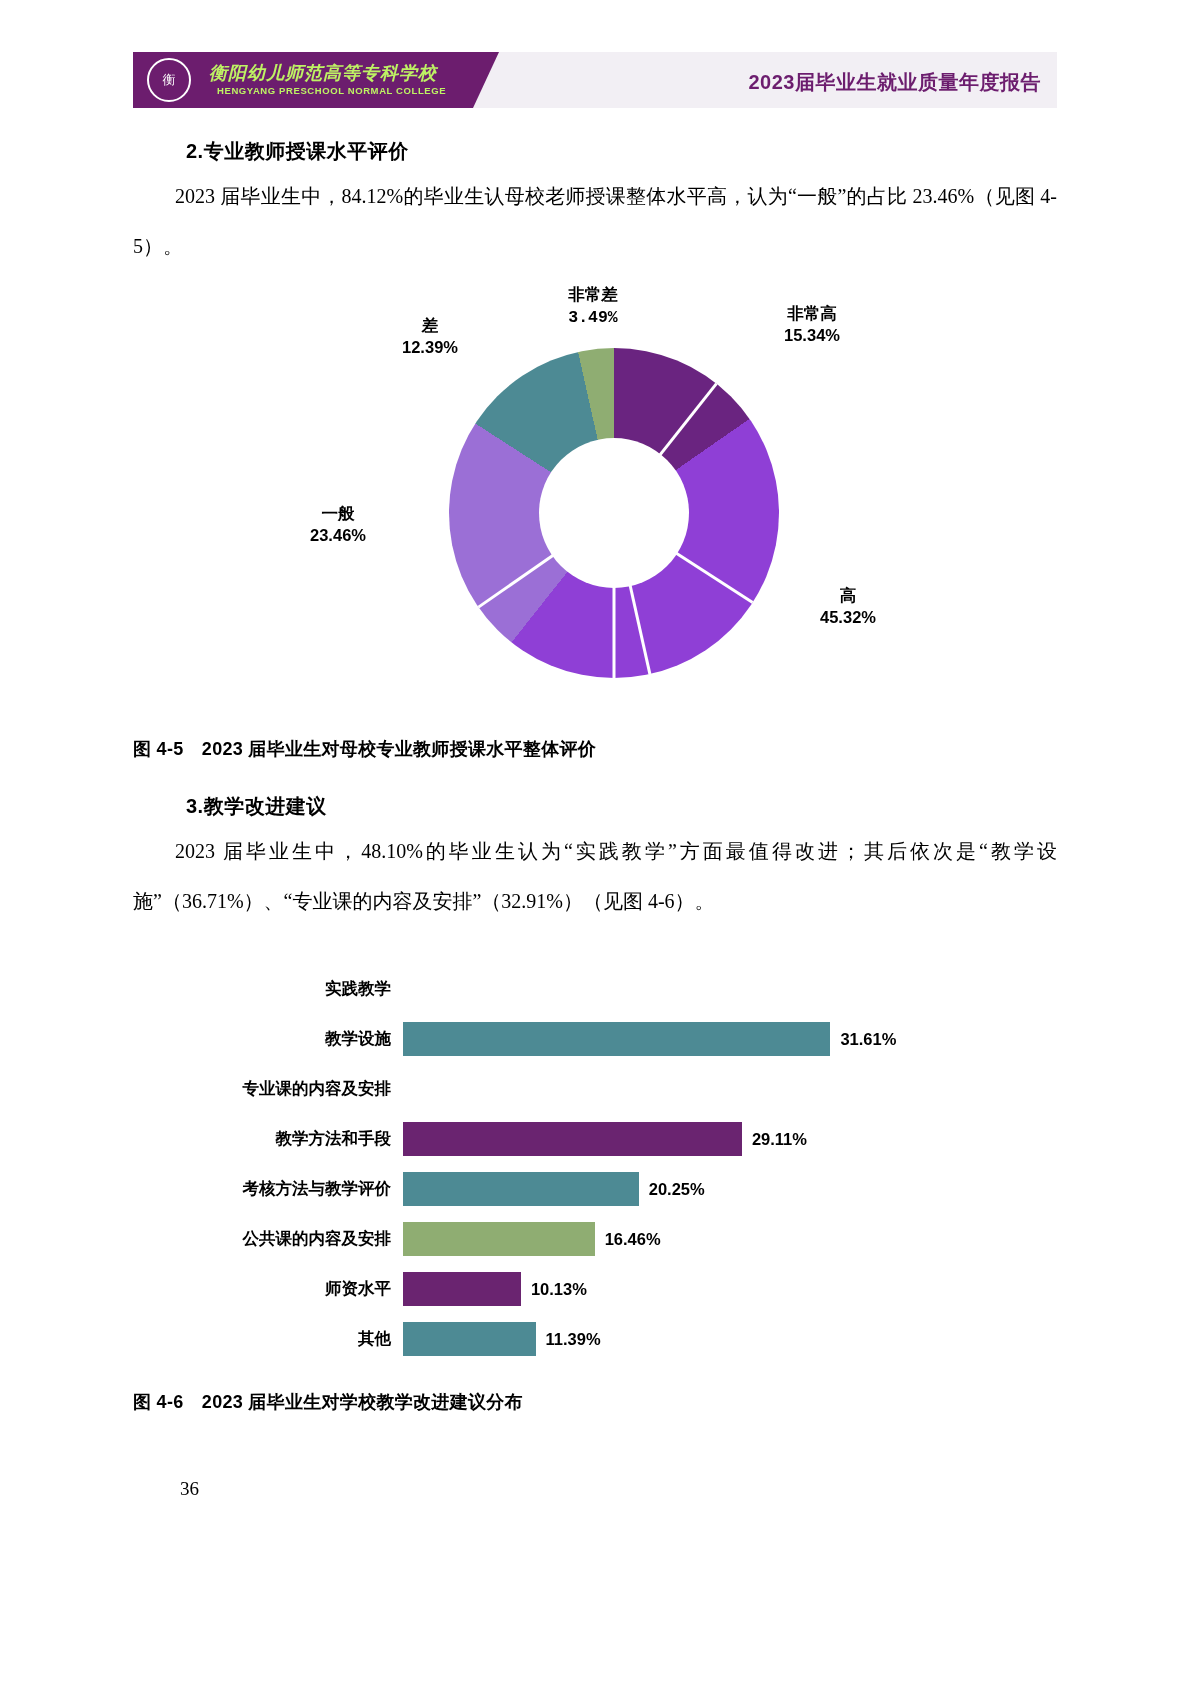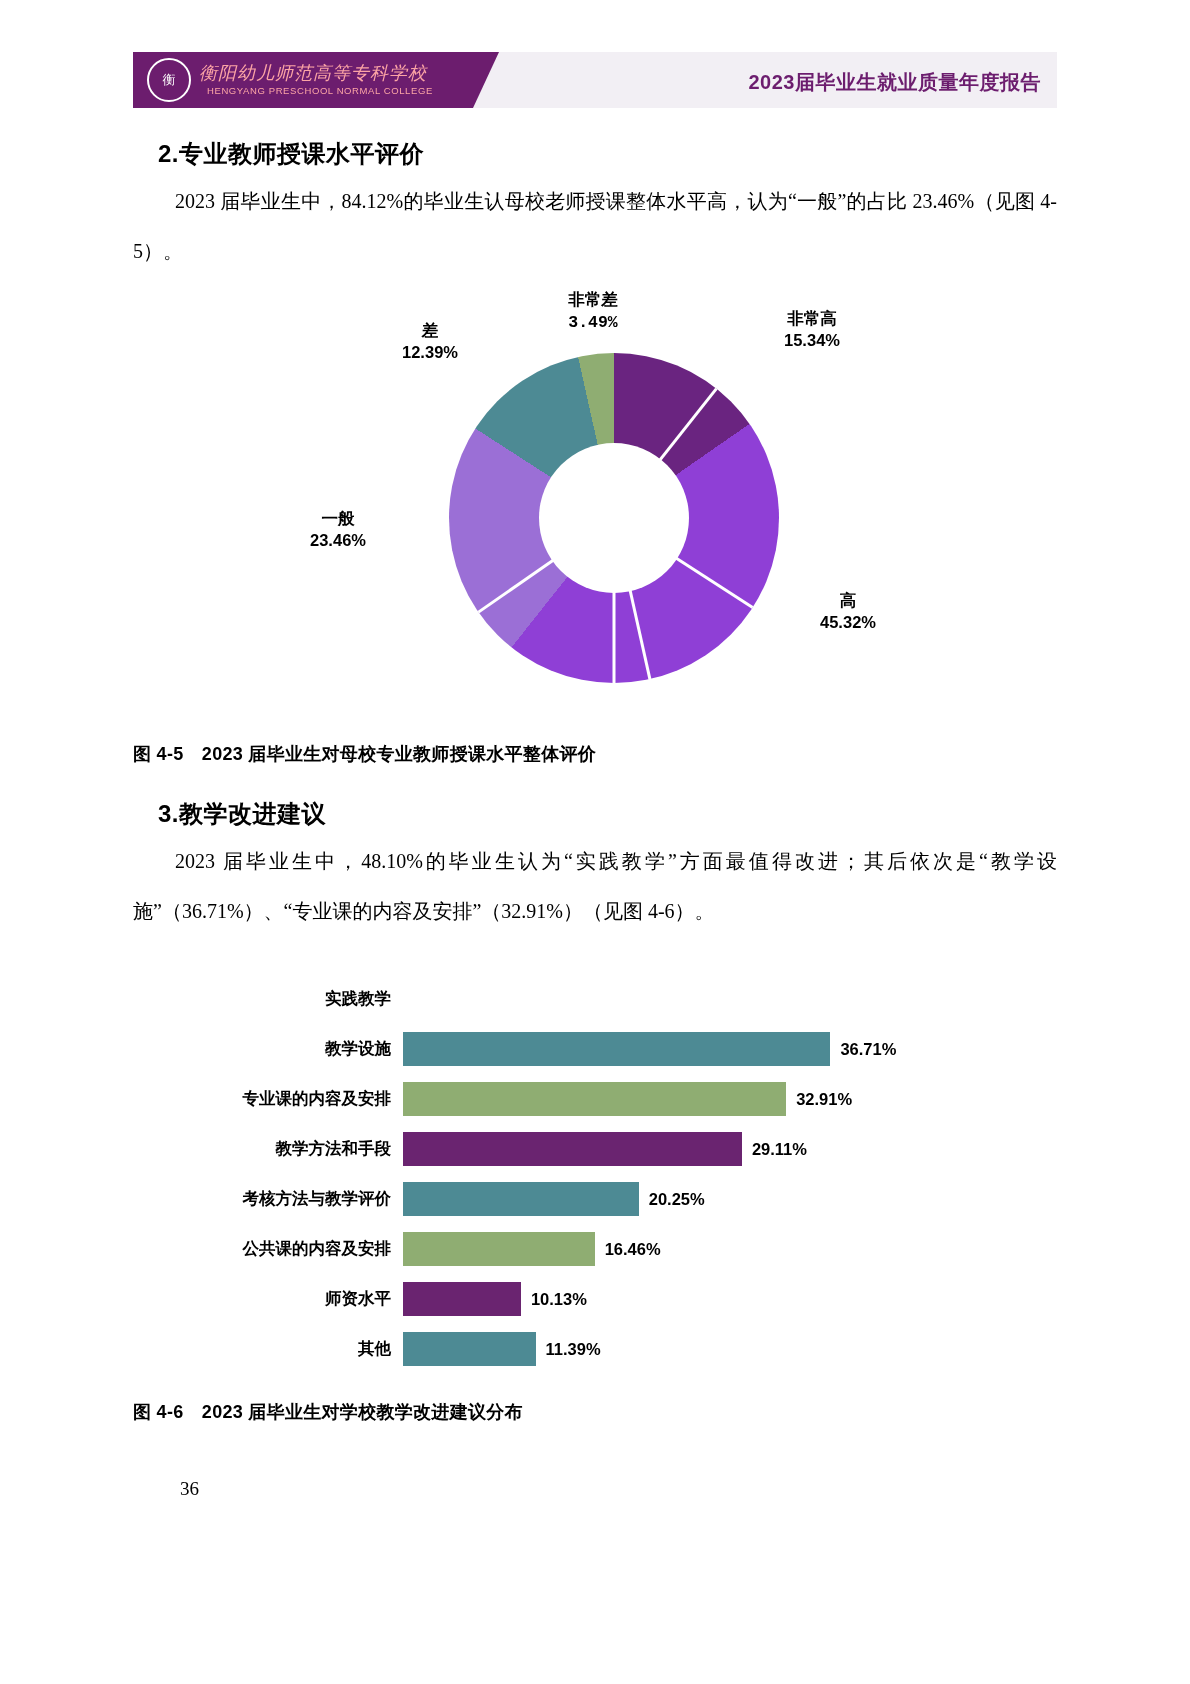"衡阳幼儿师范高等专科学校" .logo-text { color: #fca5a5 -> #bef264; font-weight: none -> bold; margin-left: 8px -> 18px }
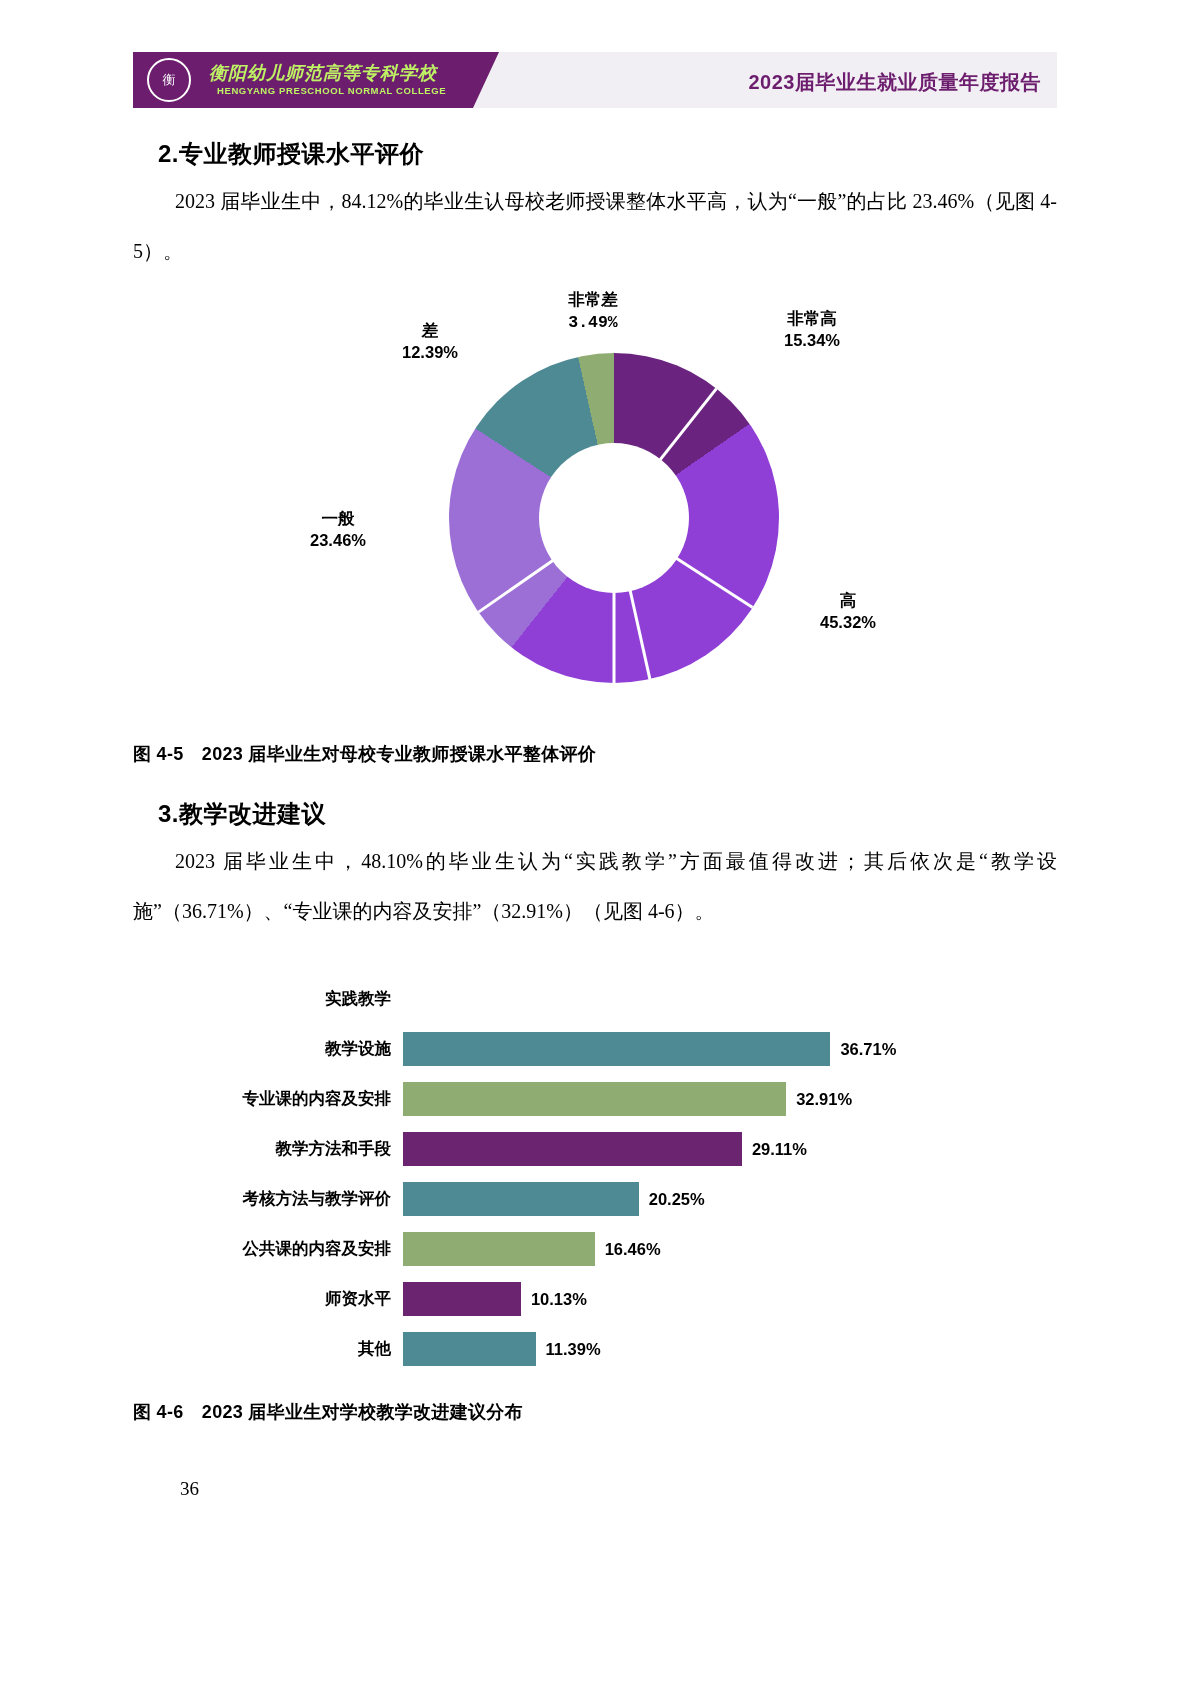"2.专业教师授课水平评价" h3.section-heading { font-size: 24px -> 20px; margin: 10px 0 6px 25px -> 10px 0 6px 53px }
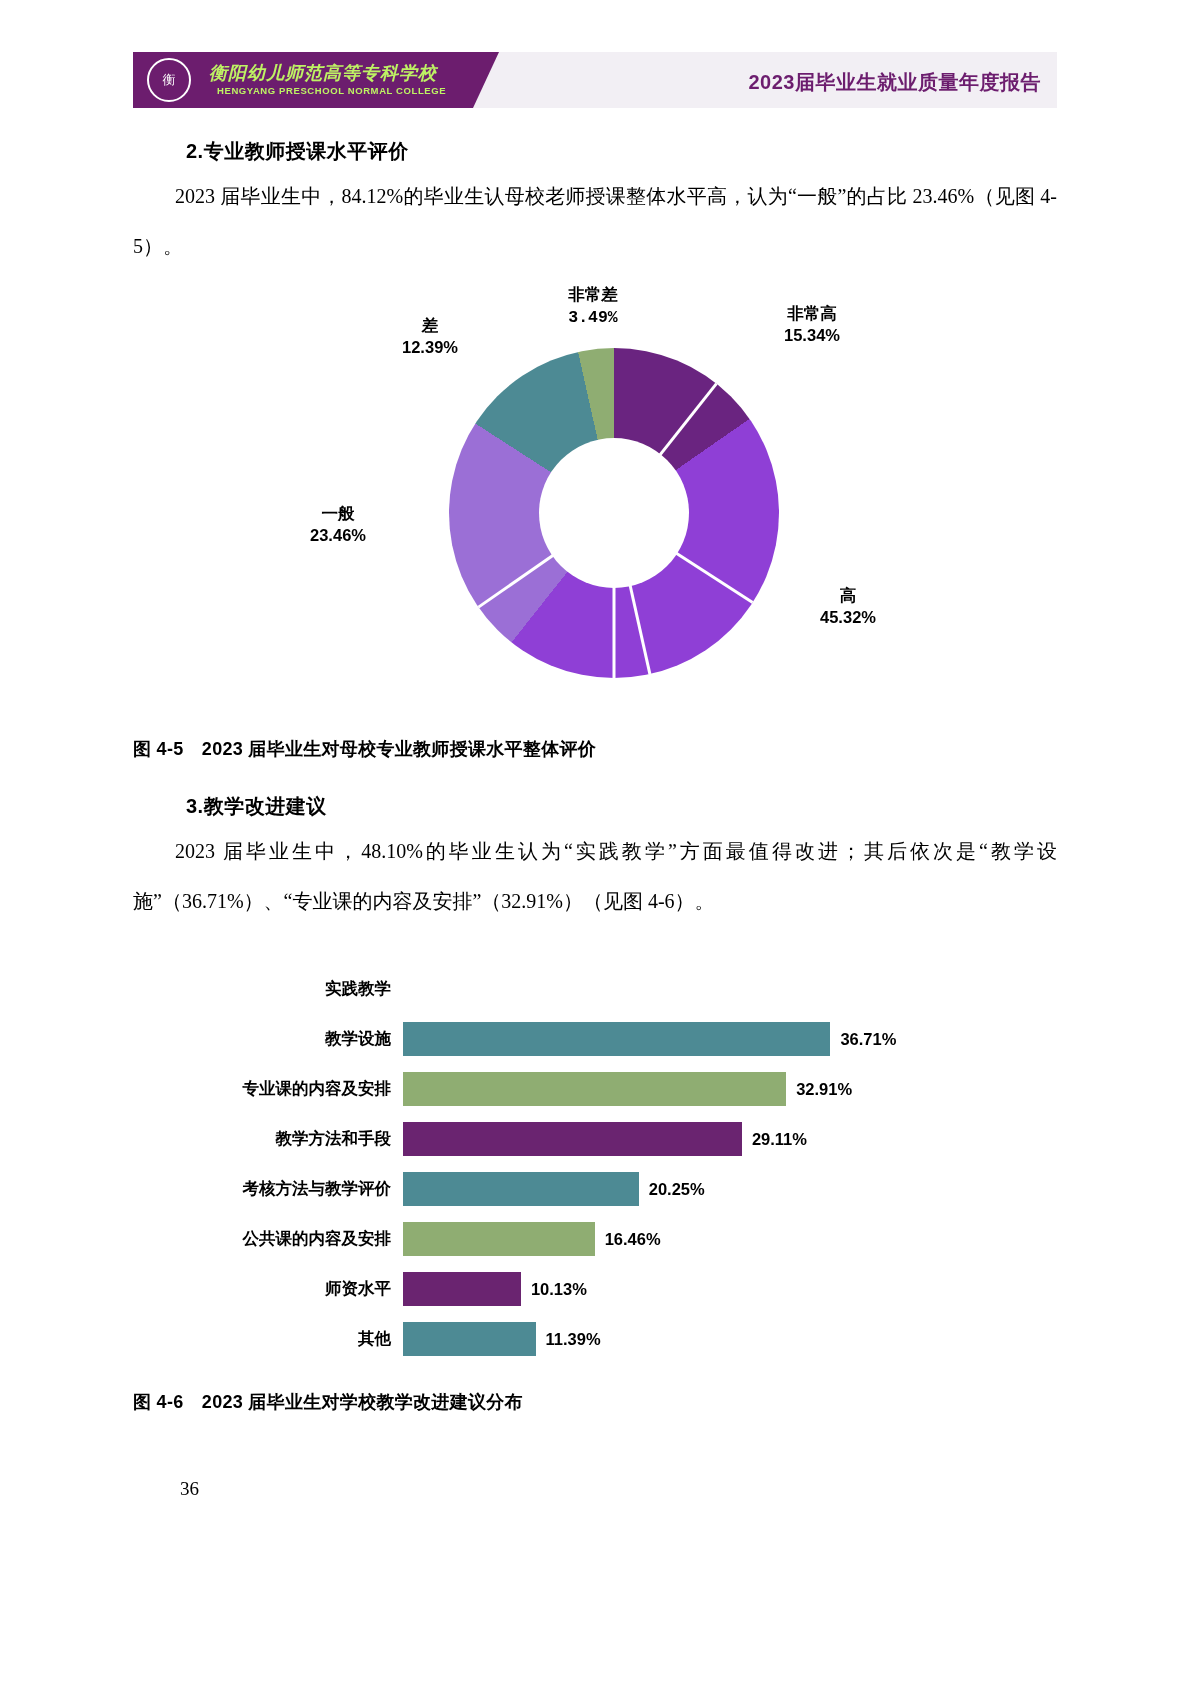"36.71%" div.bar-value { text: 36.71% -> 31.61% }
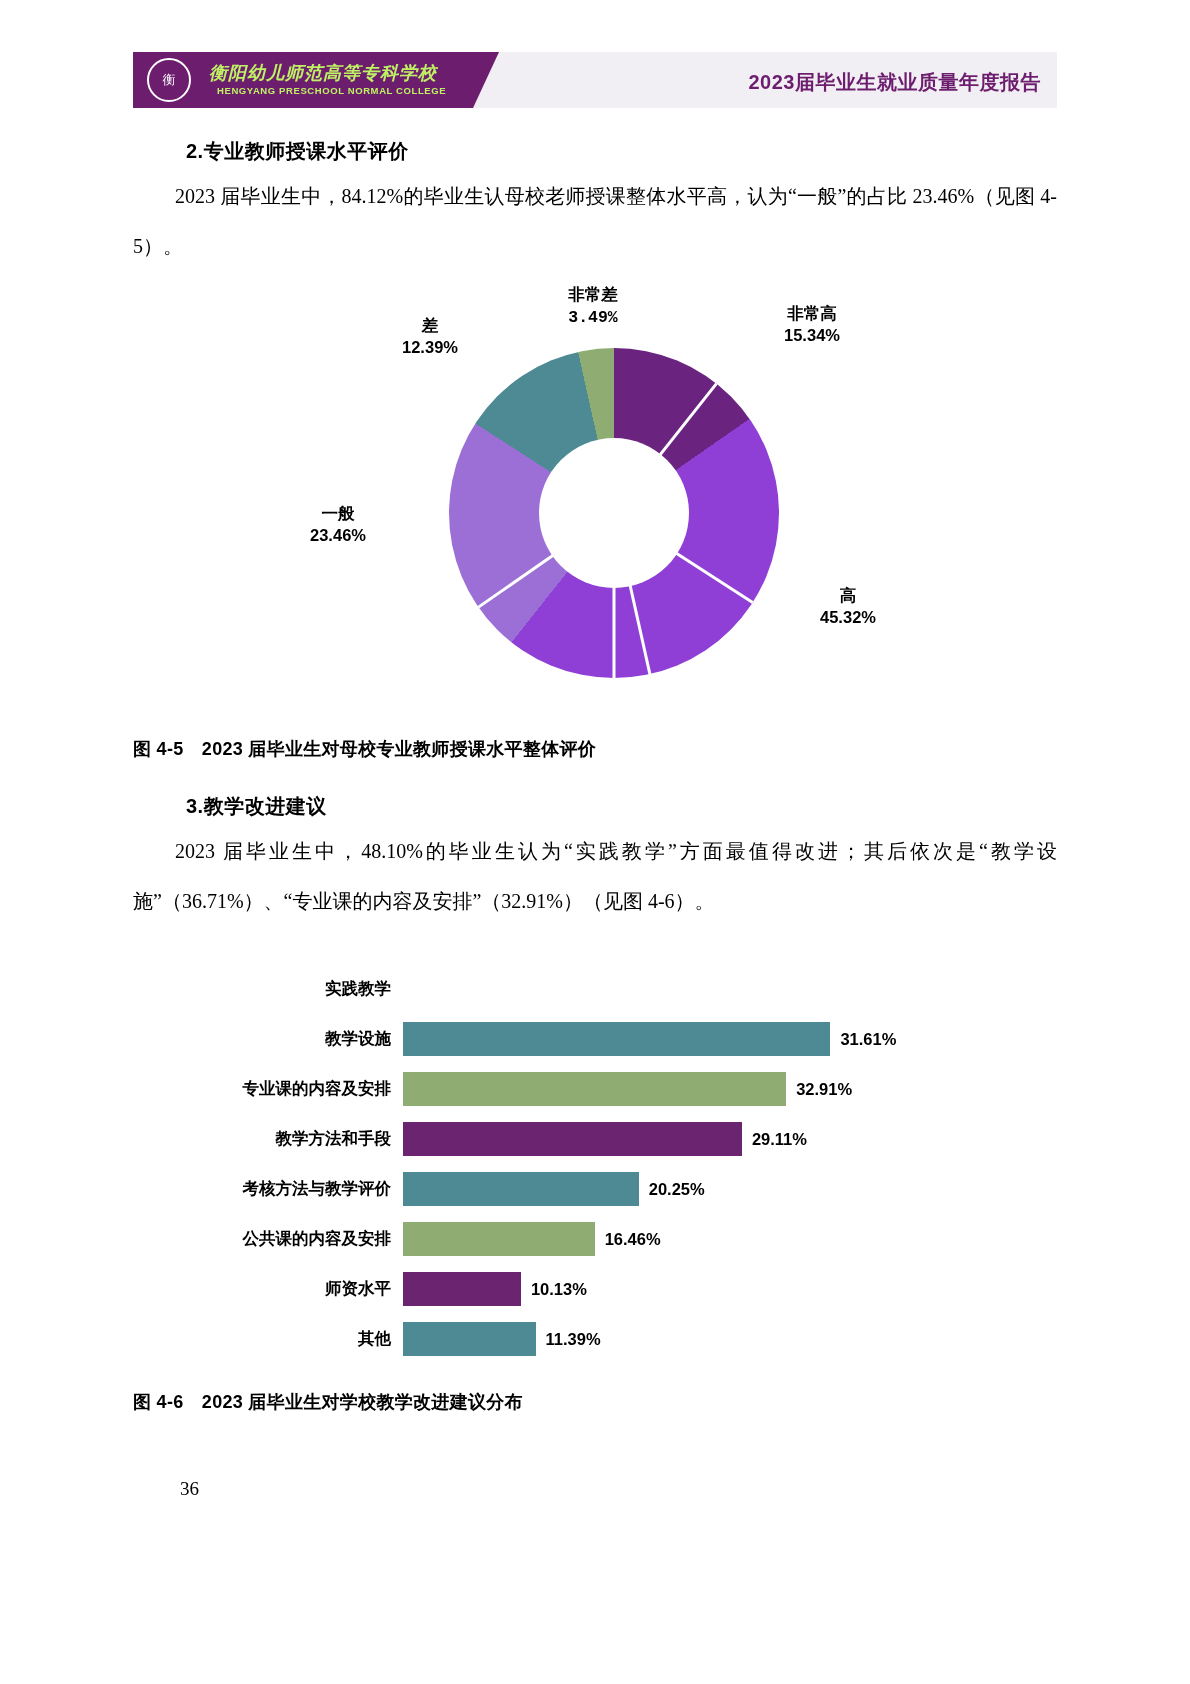"32.91%" div.bar-track { html: <div> <div></div> <div>32.91%</div> </div> -> none }
